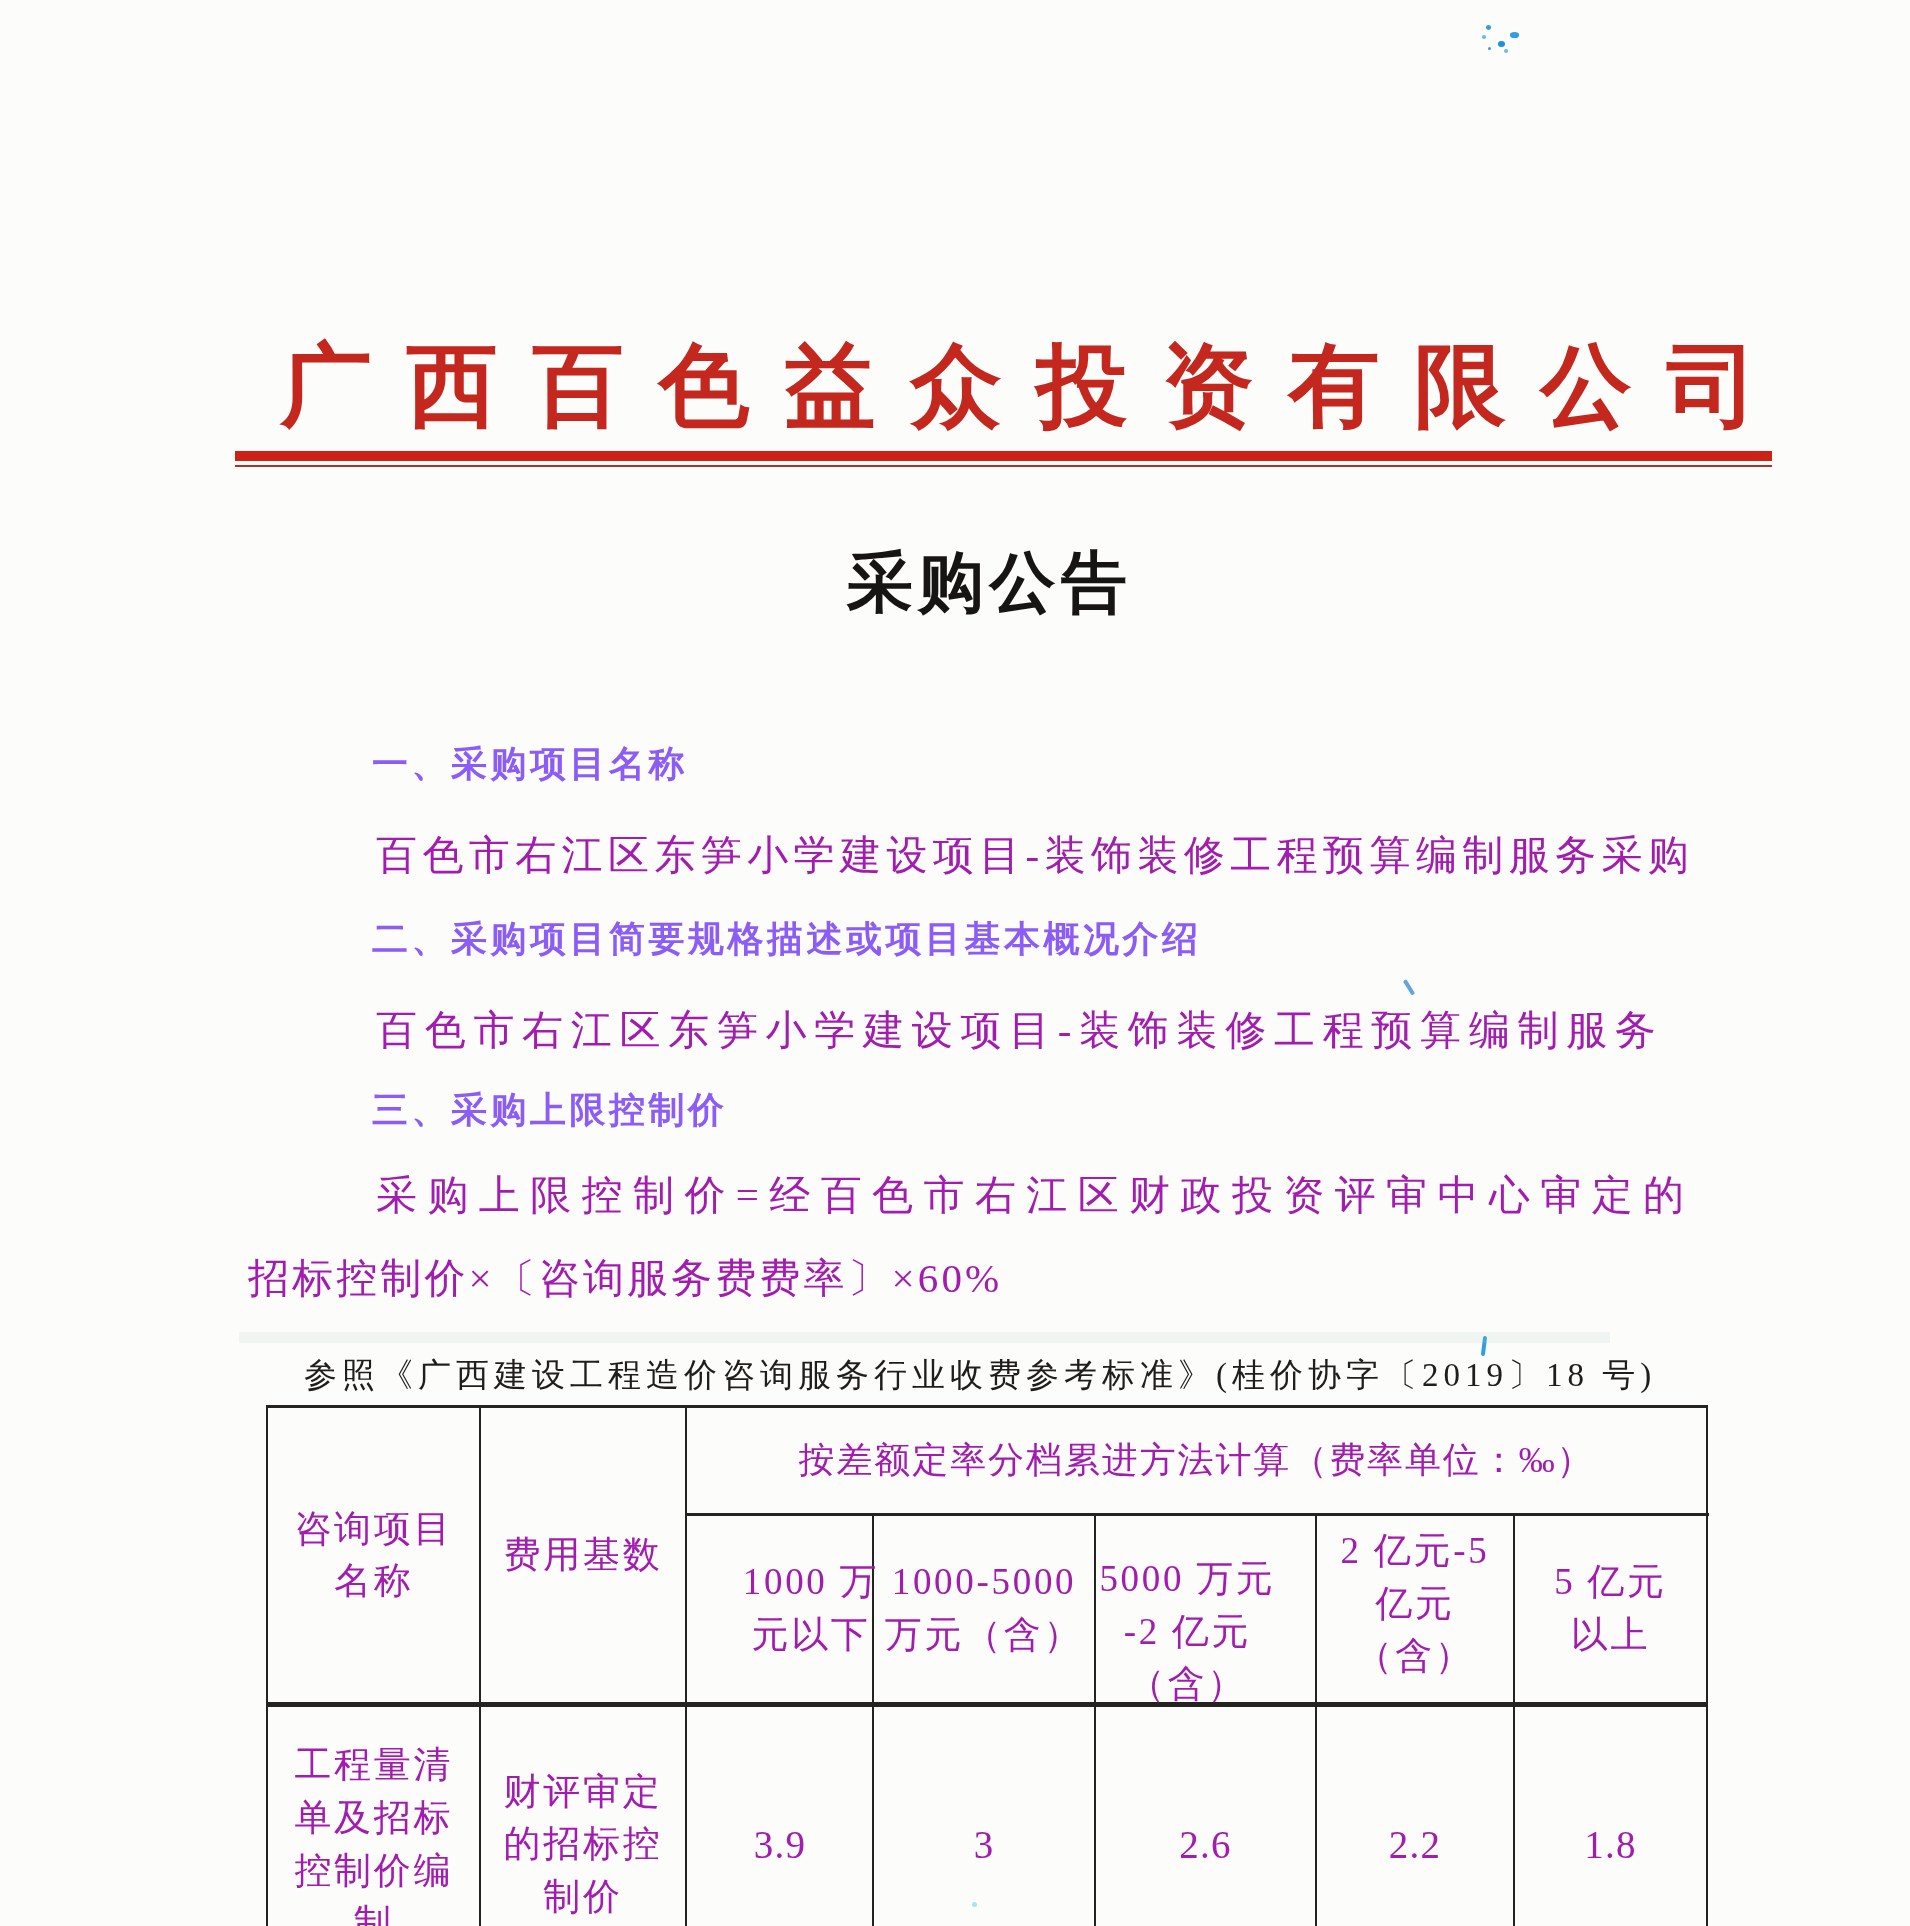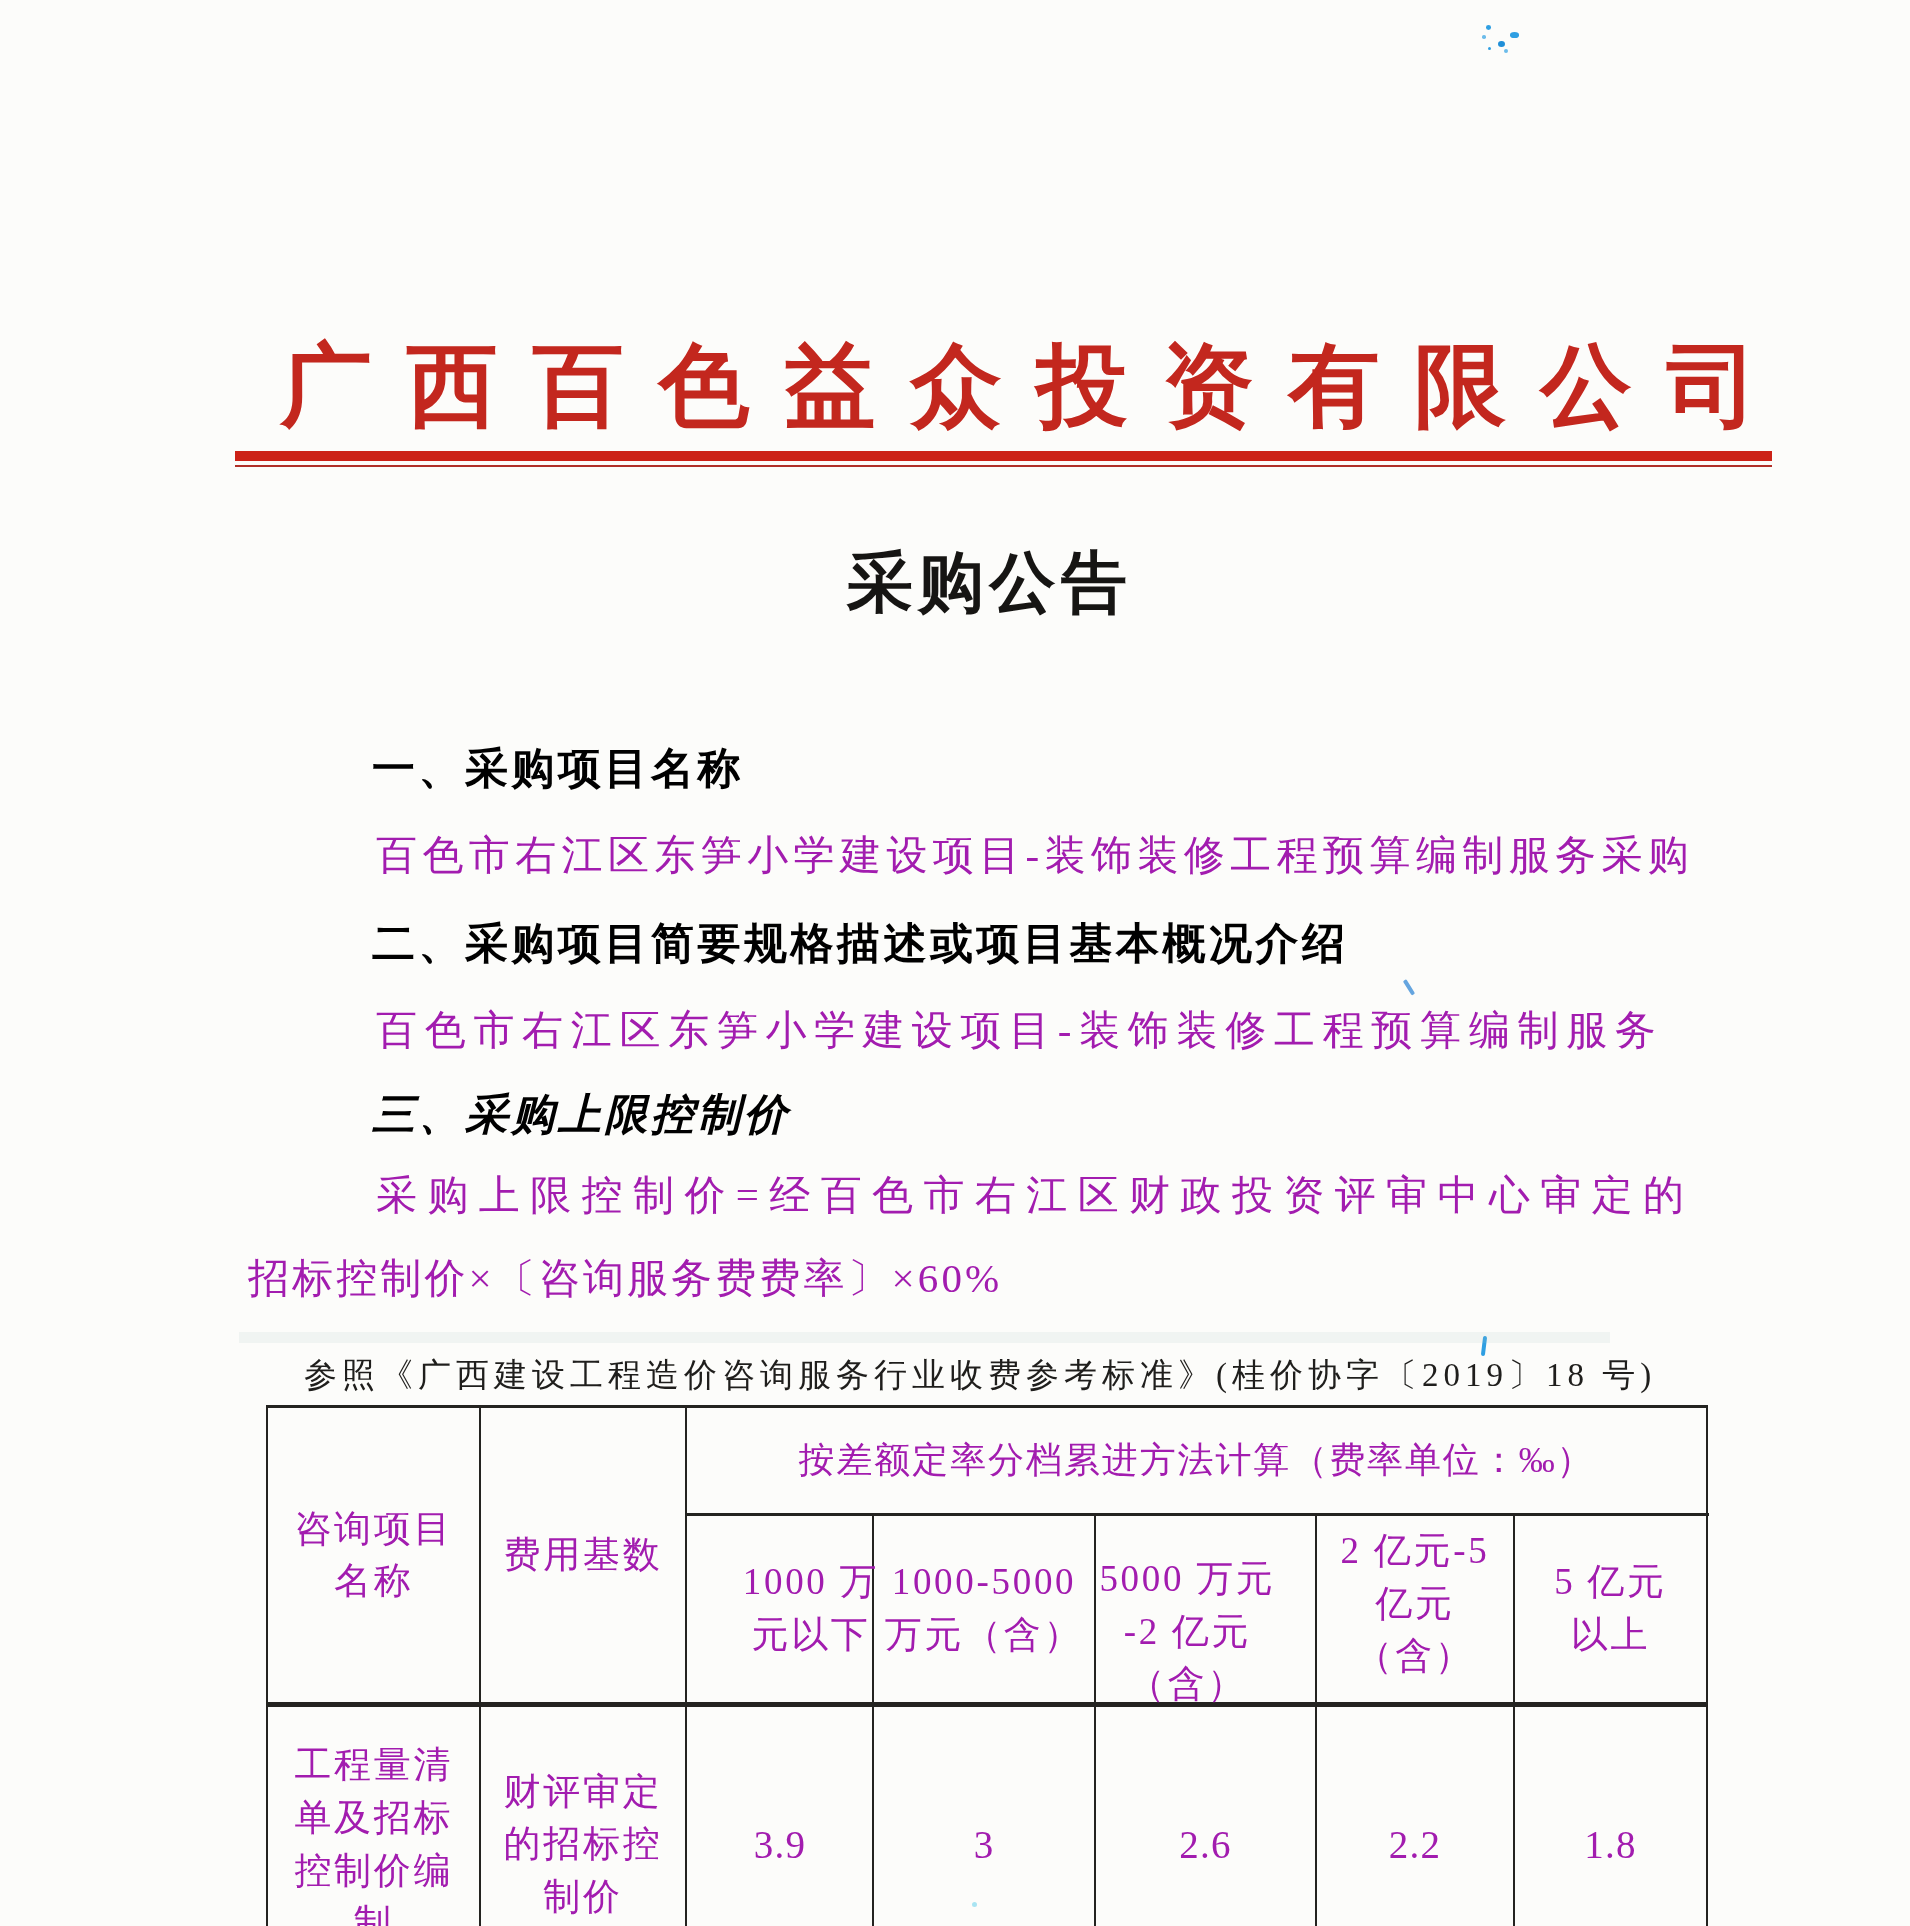"一、采购项目名称" .hline { color: #000000 -> #8b5cf6; font-size: 43px -> 36px }
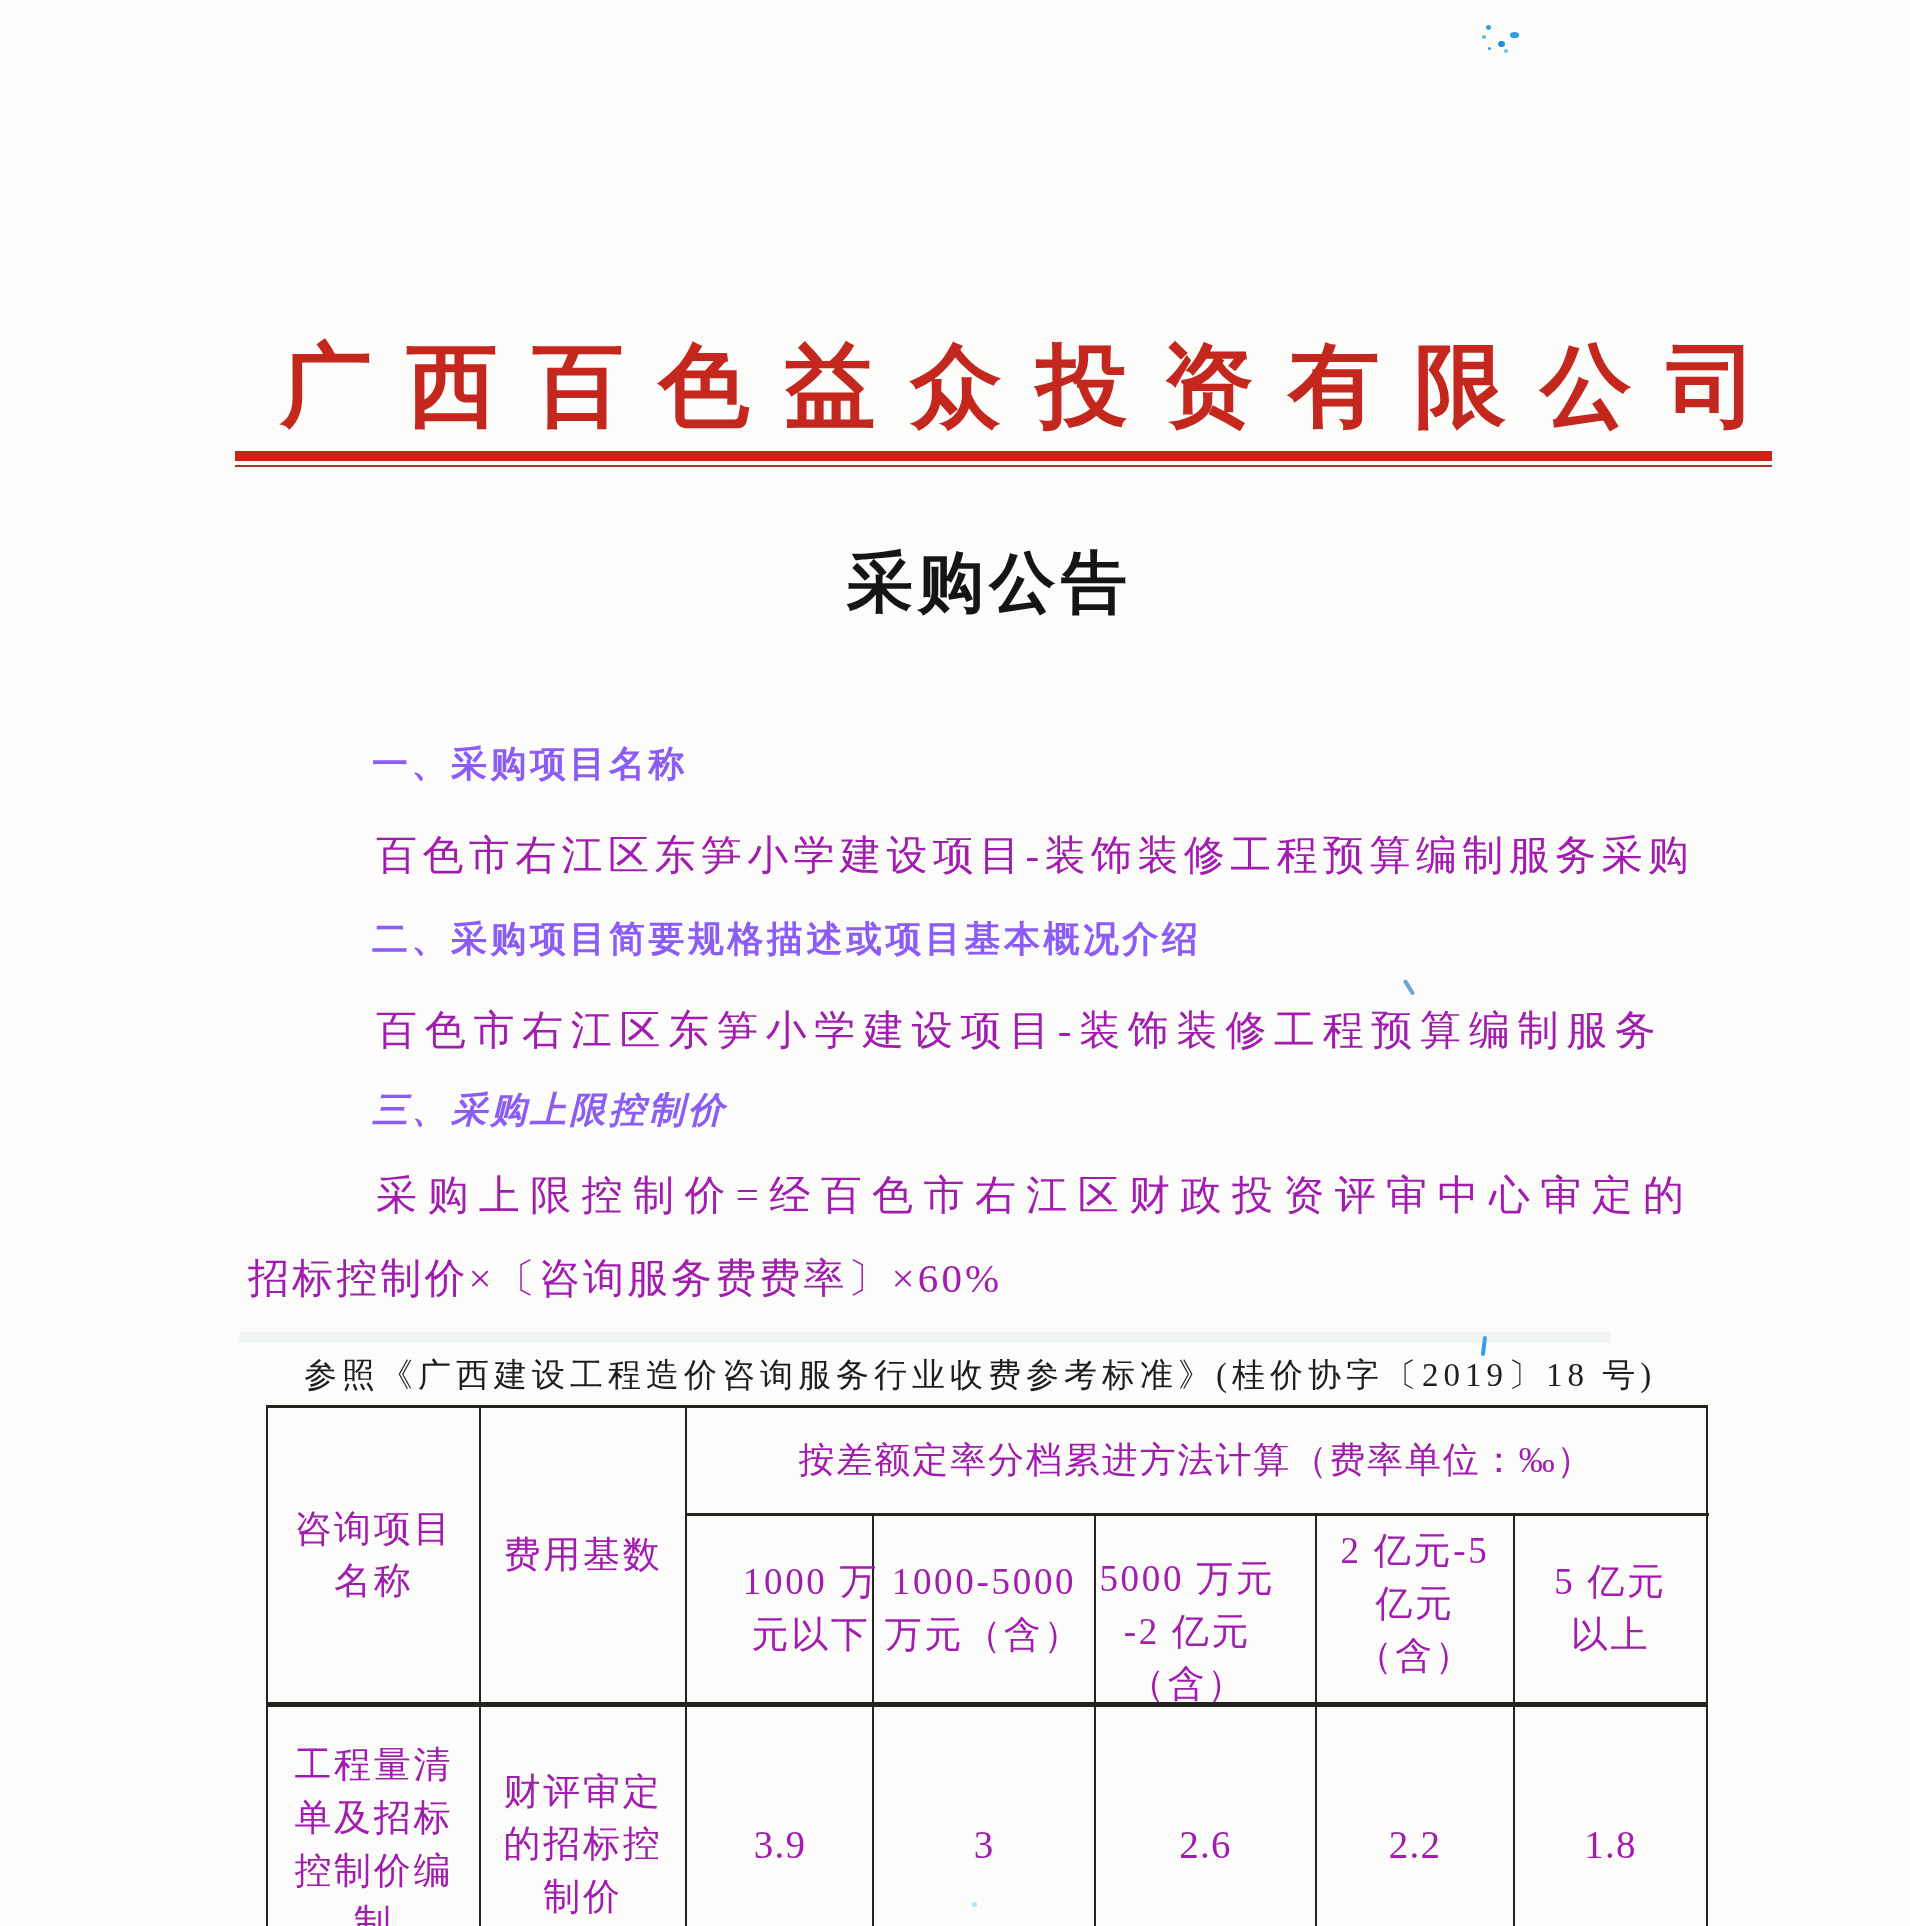"三、采购上限控制价" .l-s3h { font-style: italic -> none }
